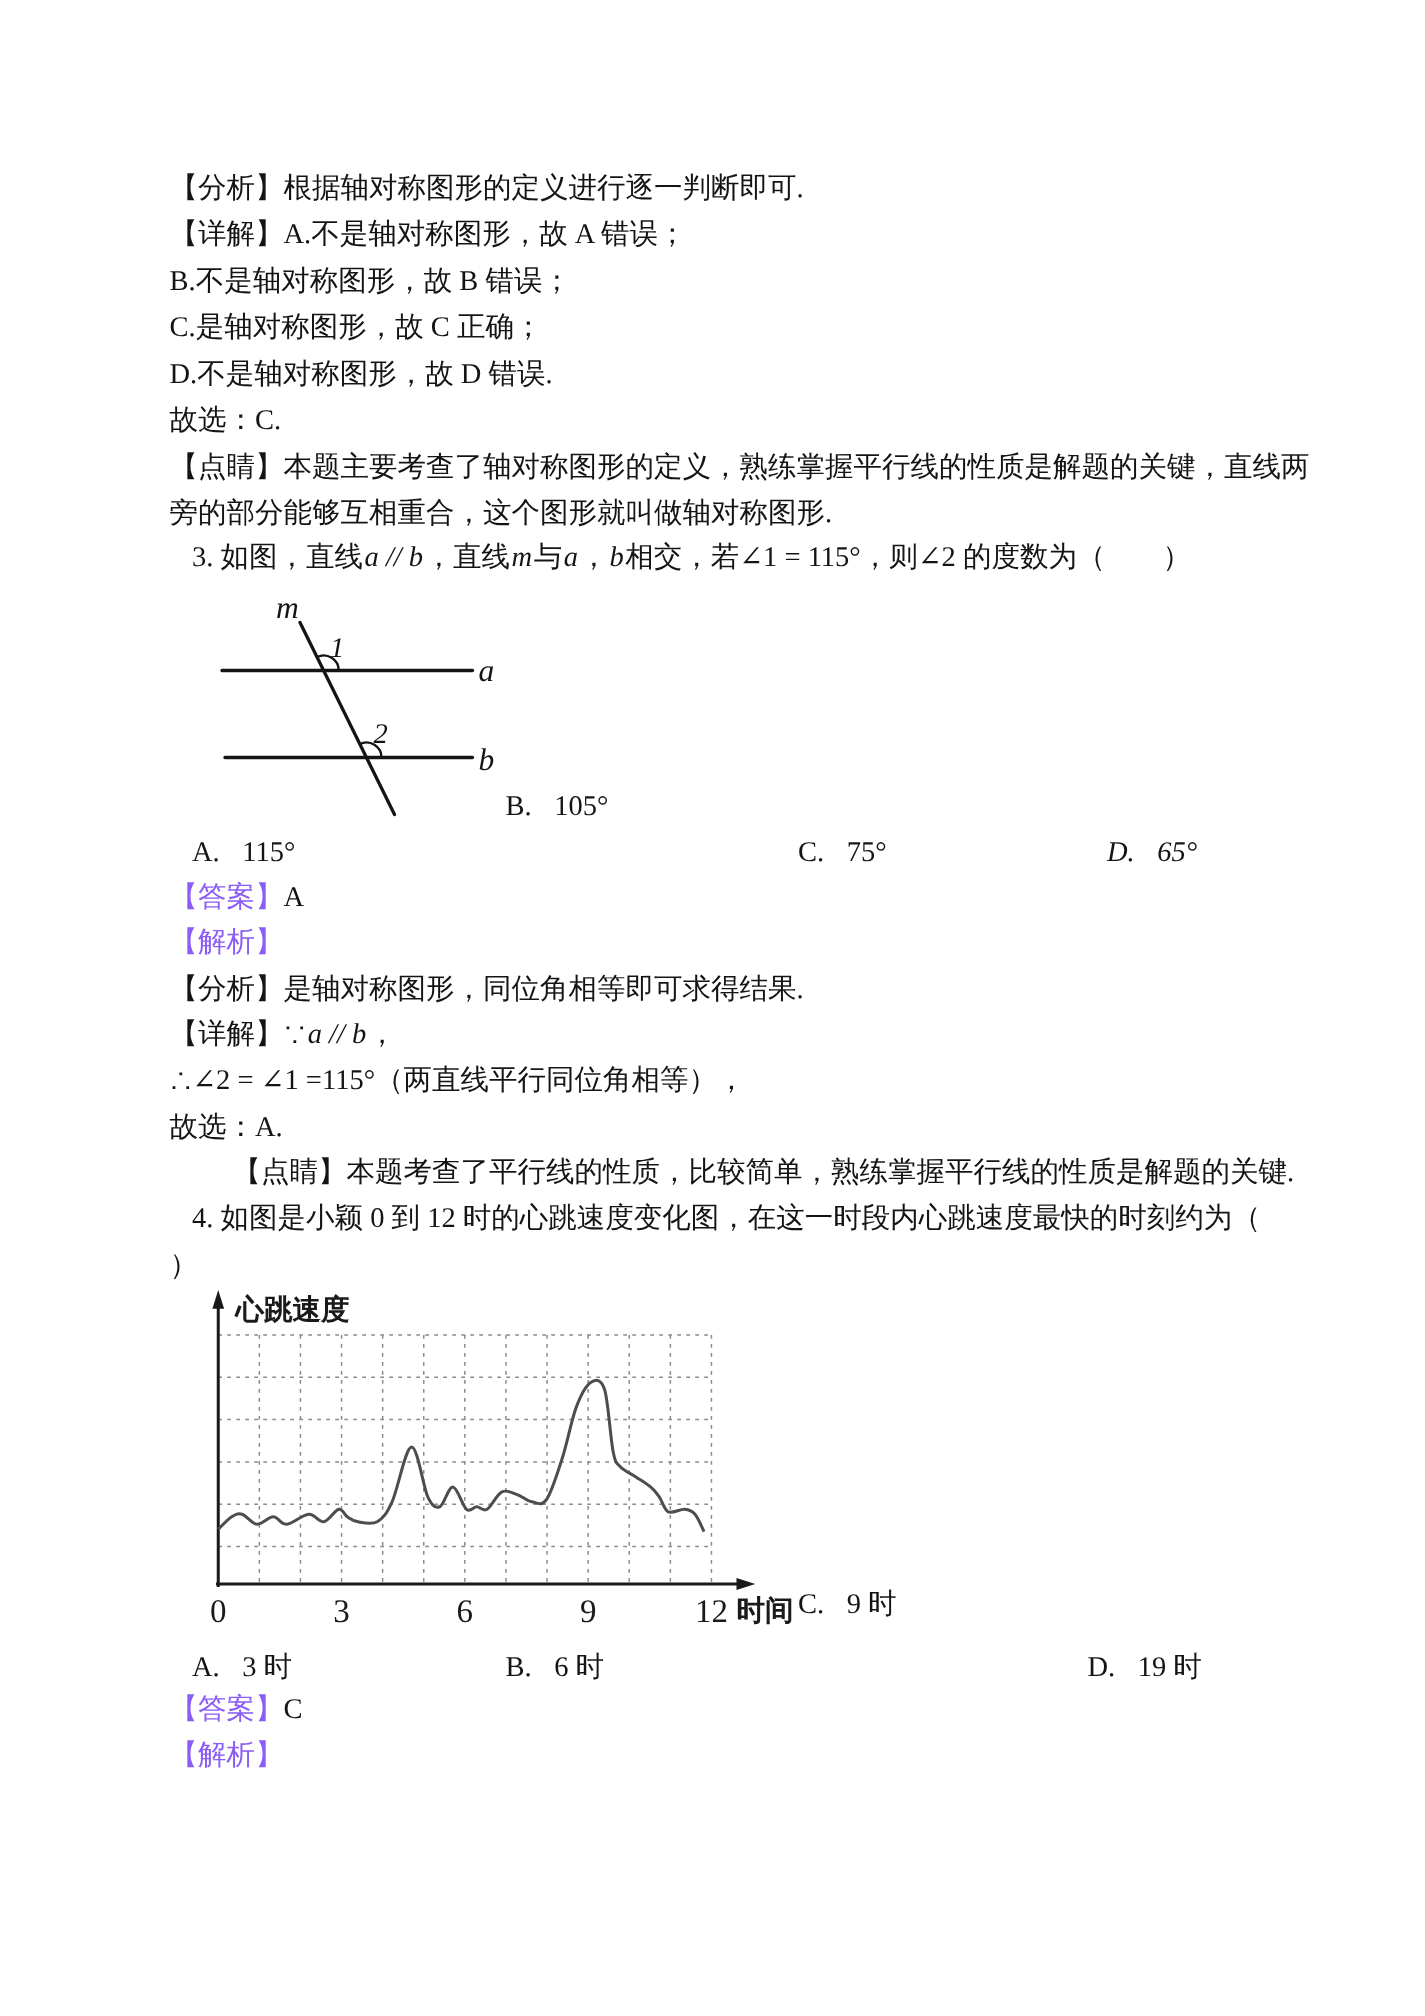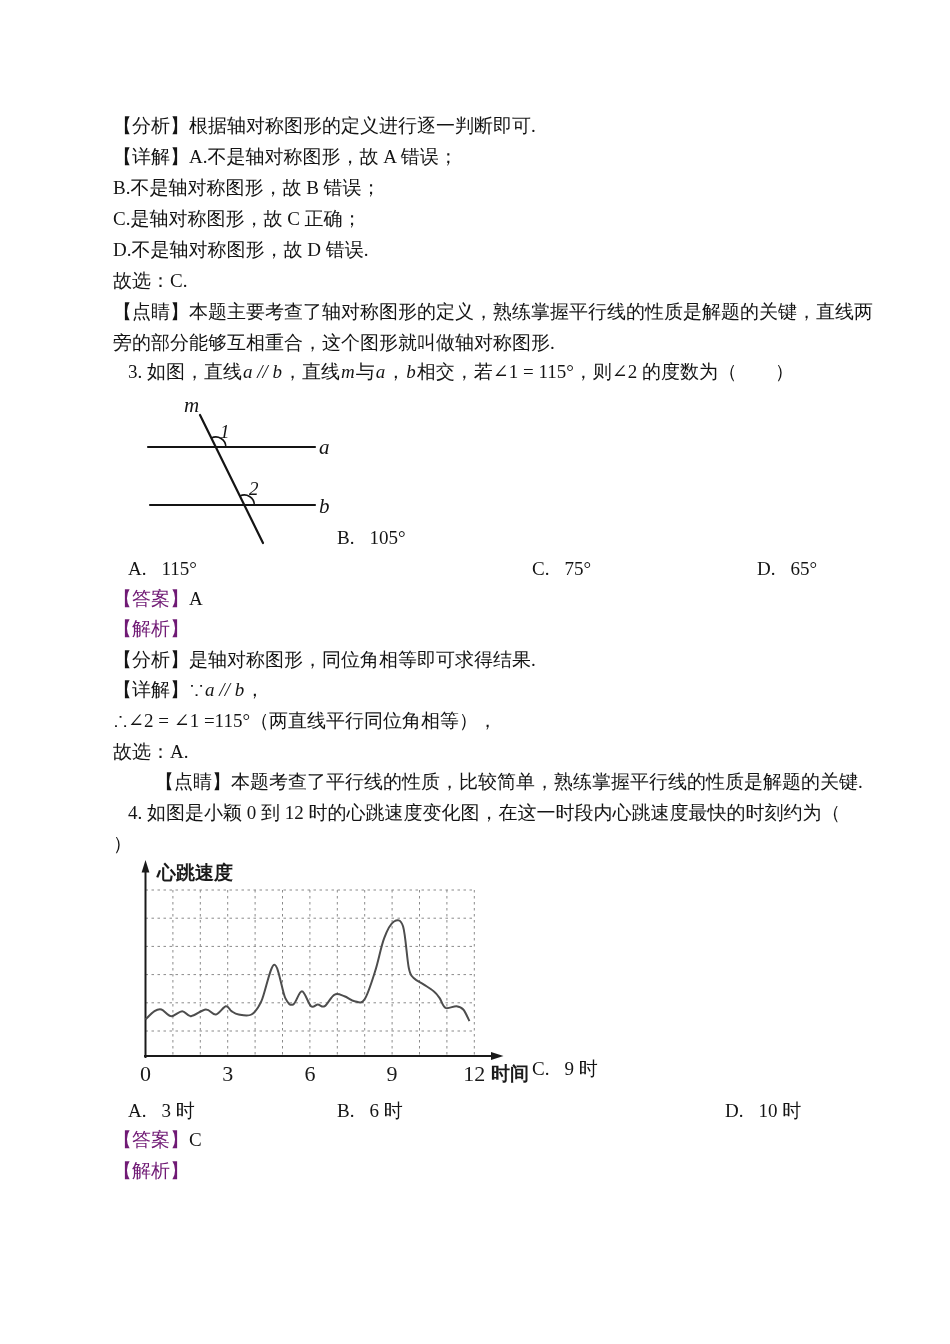"D. 65°" div.opt { font-style: none -> italic; left: 757px -> 738px }
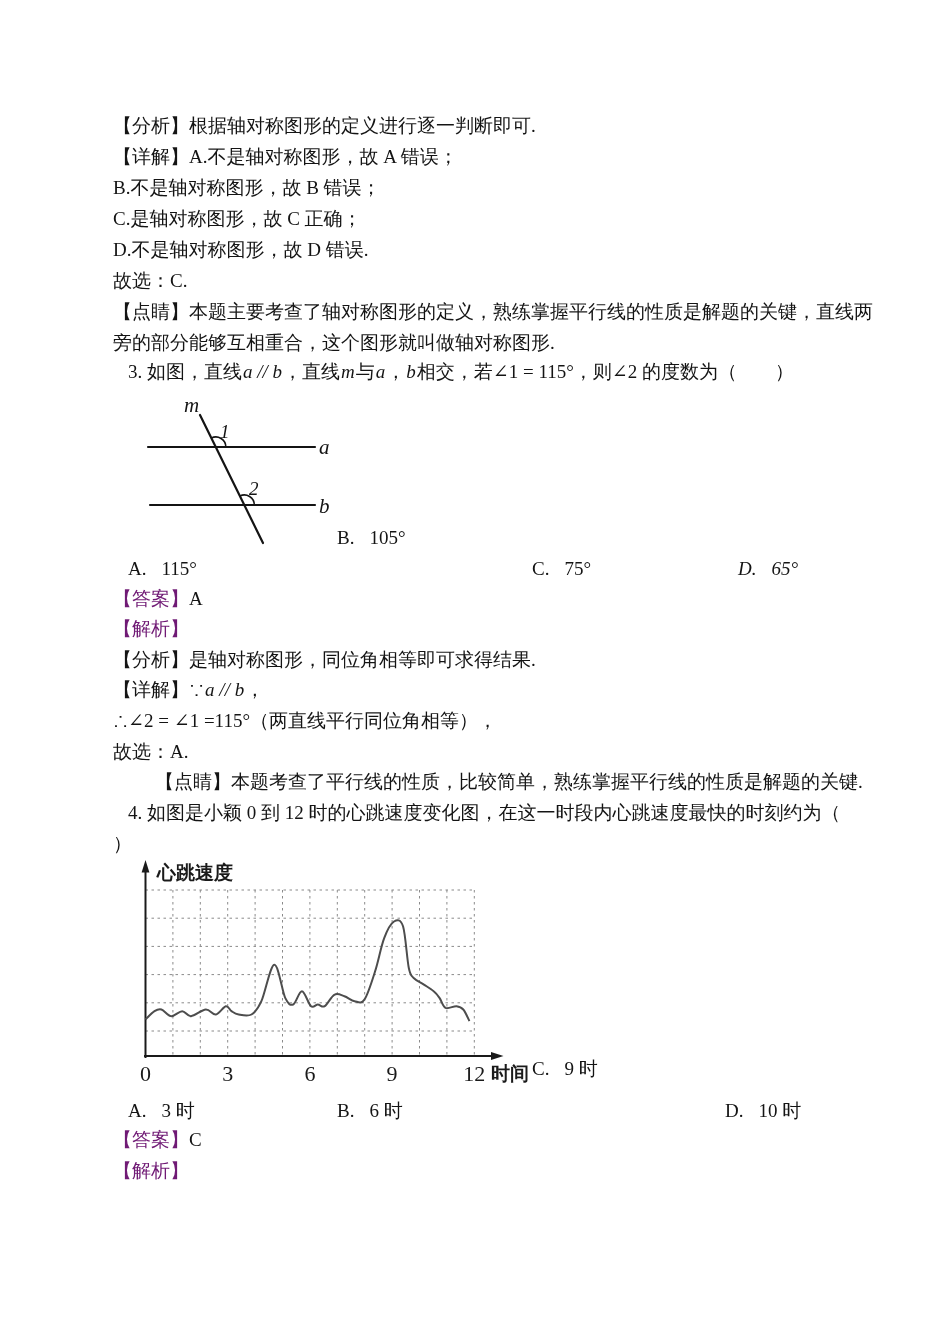"【答案】" .blue { color: #701a75 -> #8b5cf6 }
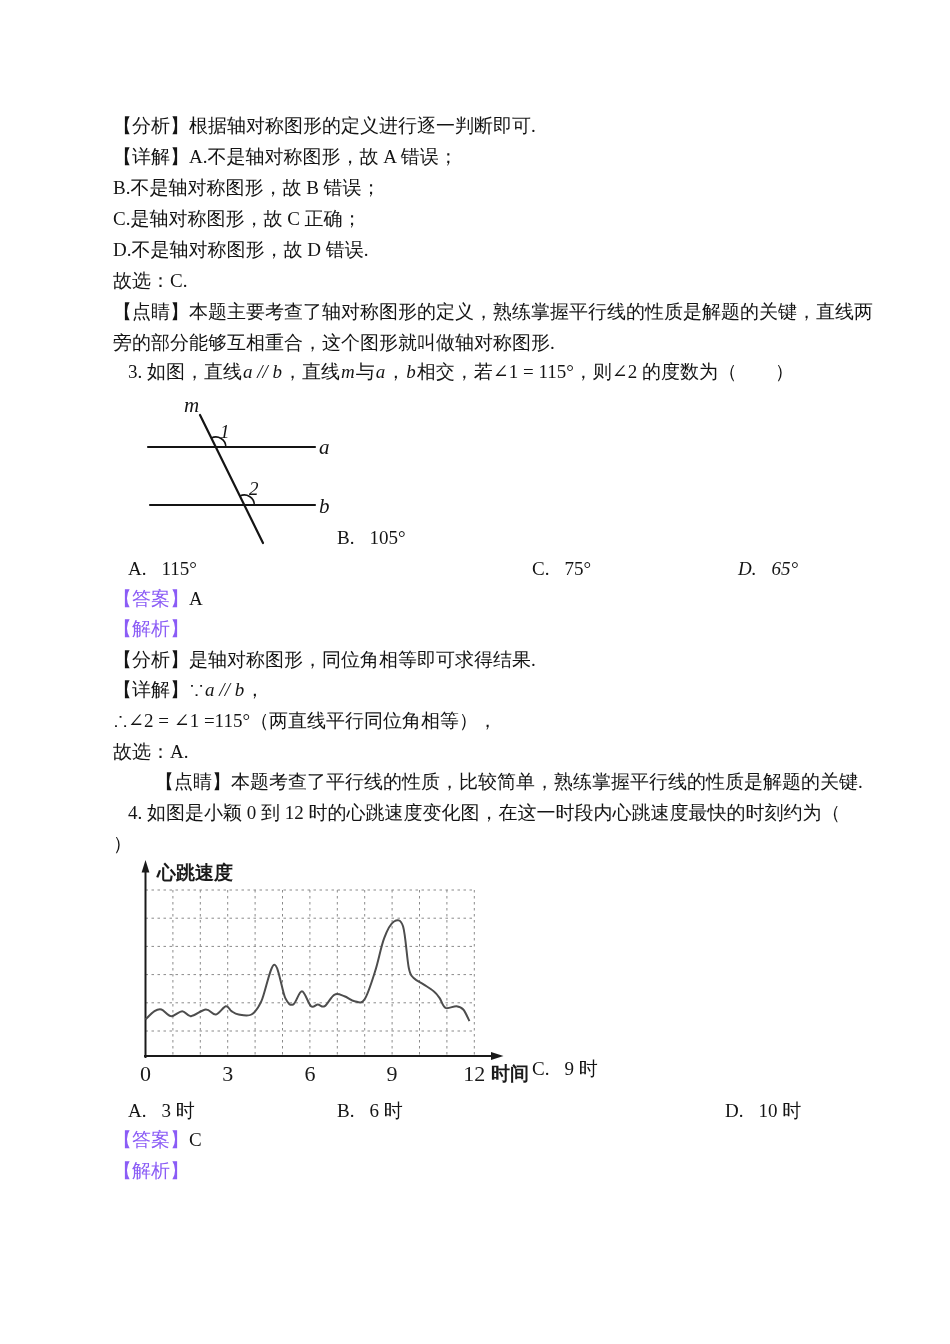"10 时" span.v { text: 10 -> 19 }
